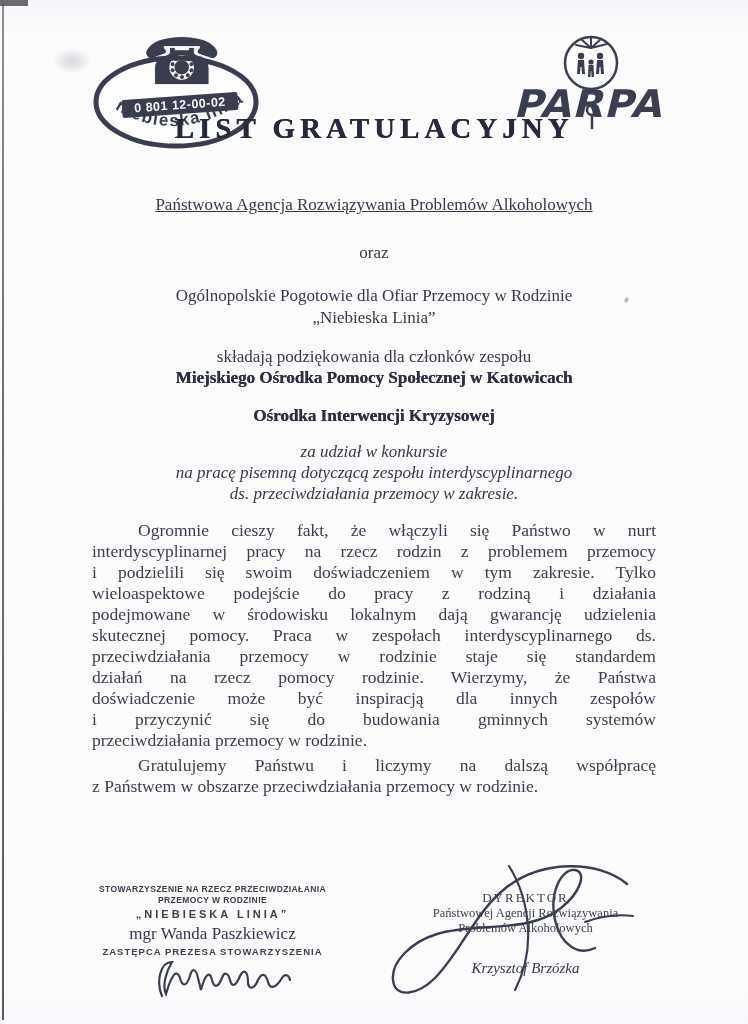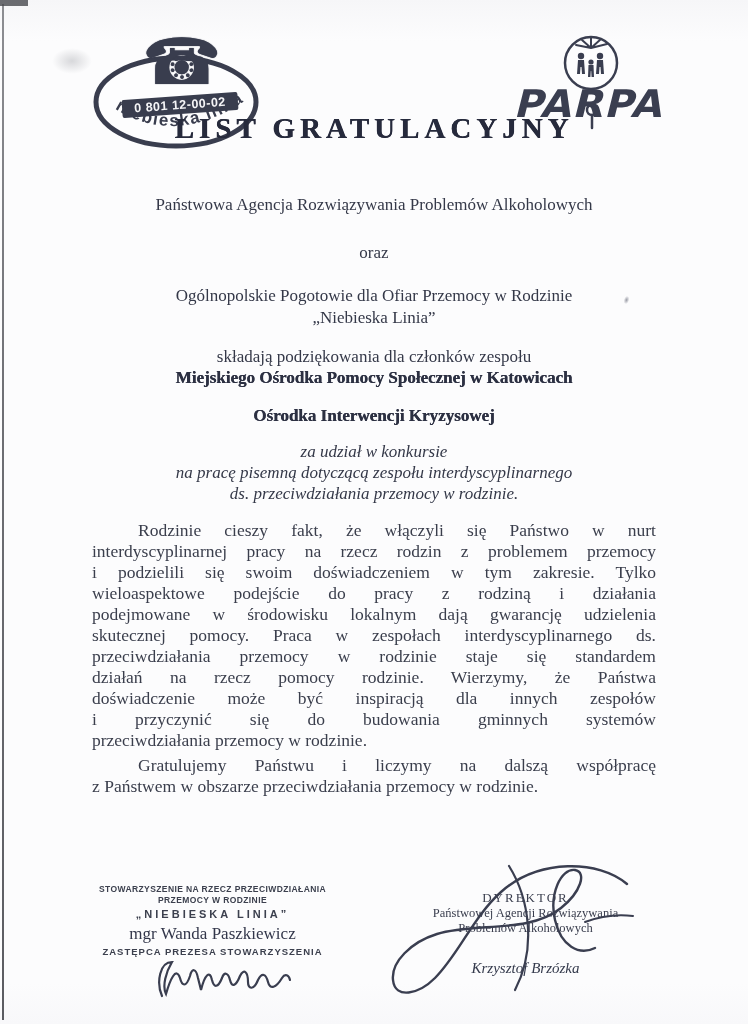"Państwowa Agencja Rozwiązywania" .org1 { text-decoration: none -> underline }
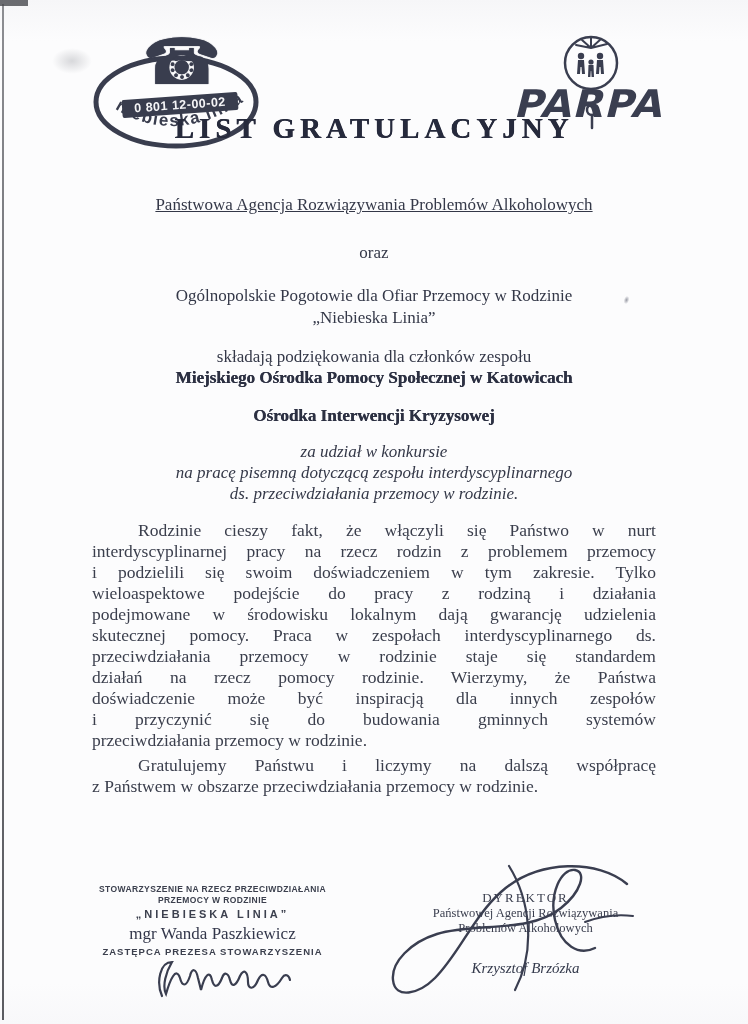"ds. przeciwdziałania przemocy w" p.c { text: rodzinie -> zakresie }
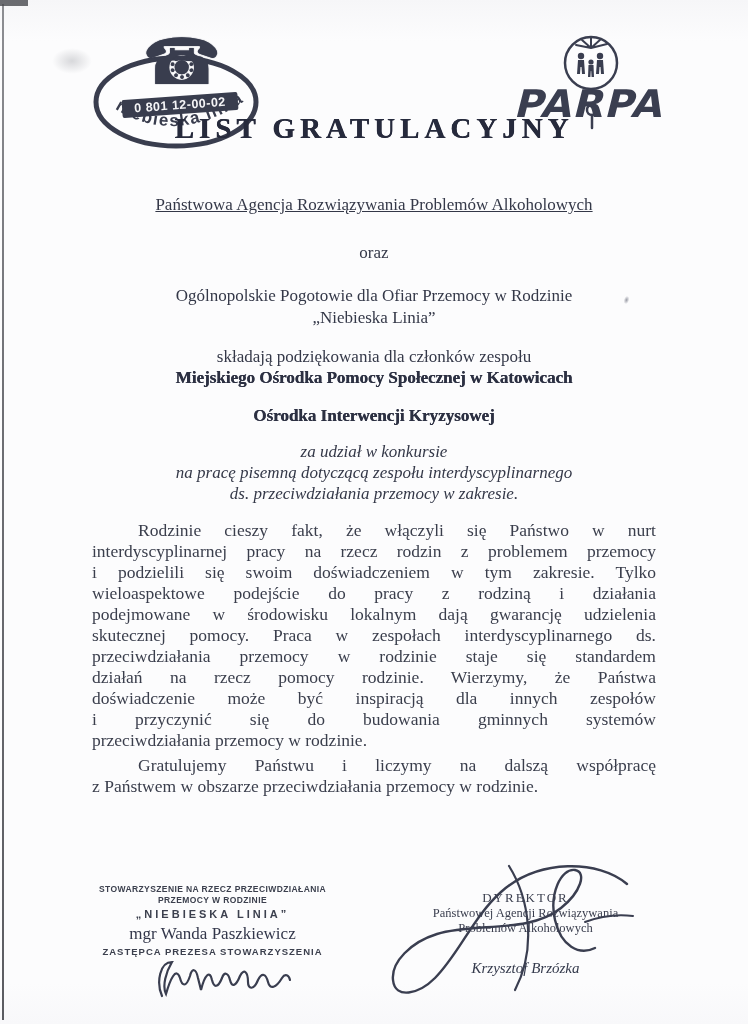"Rodzinie cieszy fakt, że włączyli" div.body-line { text: Rodzinie -> Ogromnie }
